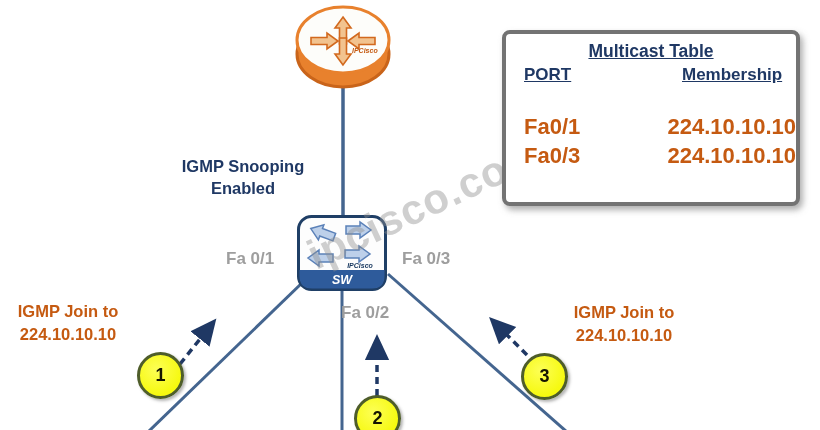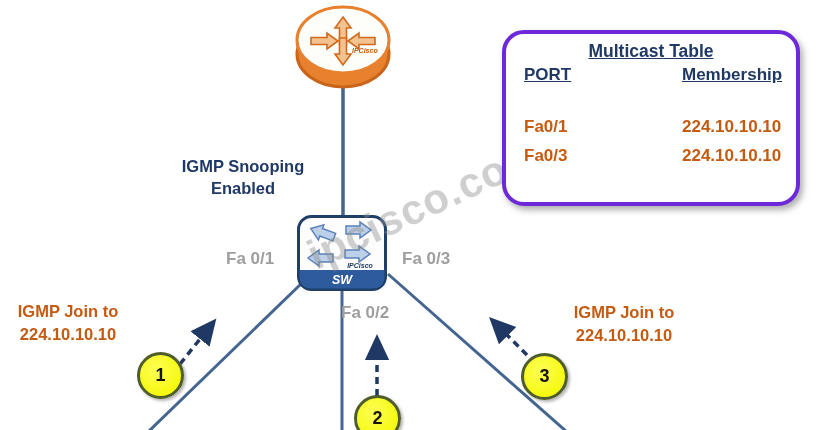"Multicast Table" .mcast-table { border: 4px solid #6d28d9 -> 4px solid #737373; border-radius: 22px -> 8px }
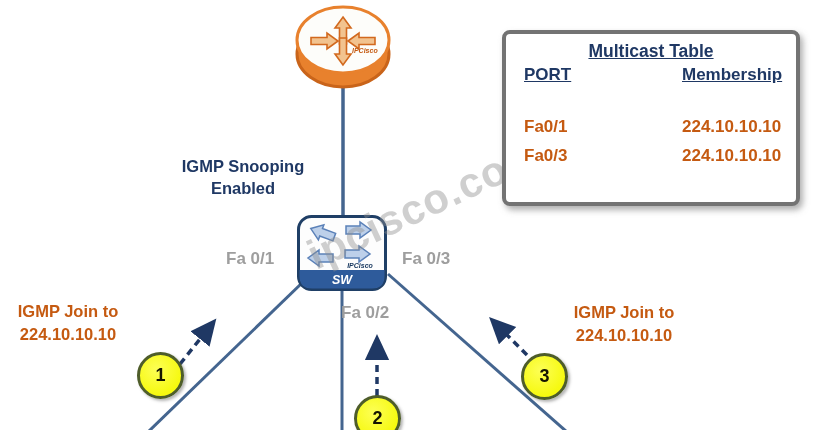"Fa0/1" .mt-row { font-size: 17px -> 22px }
